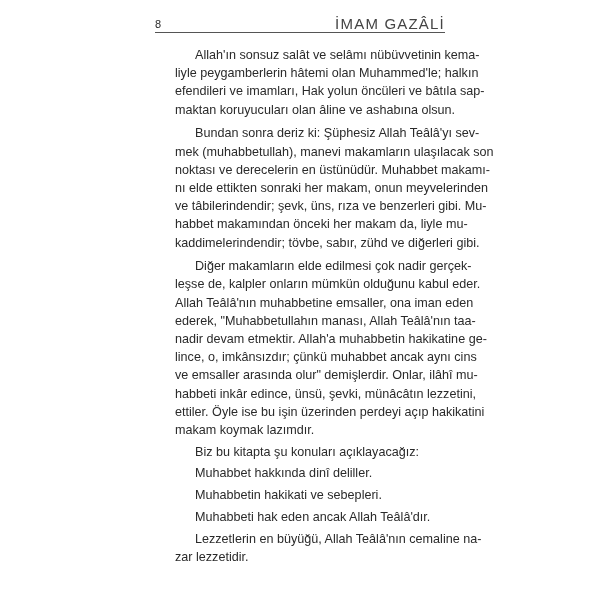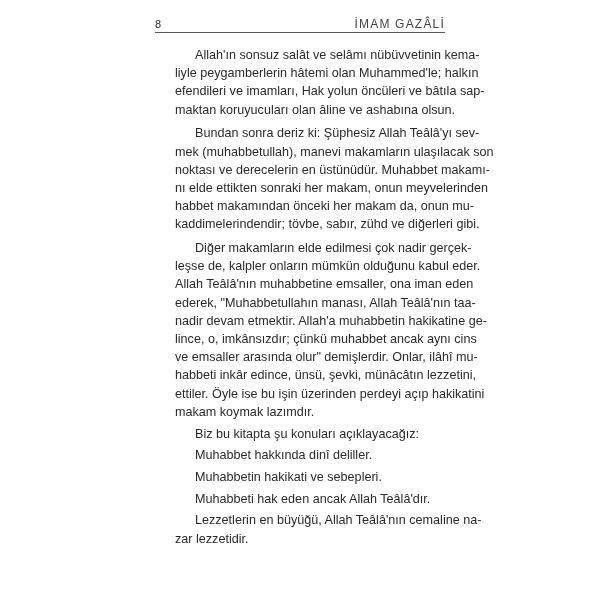"İMAM GAZÂLİ" .running-title { font-size: 12px -> 15px }
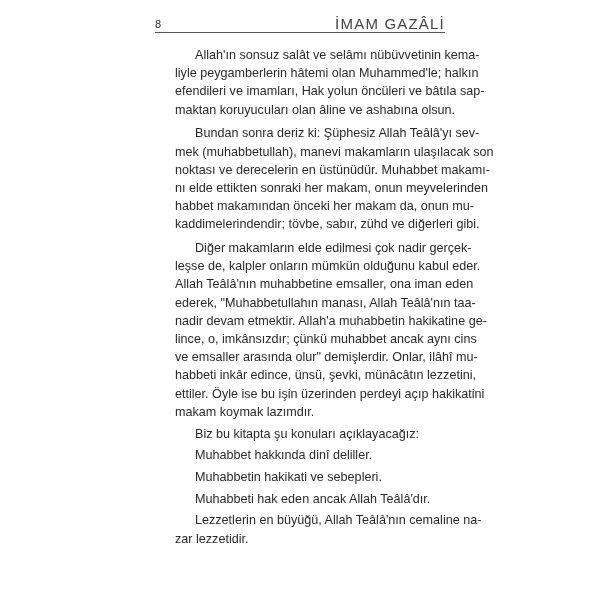"ve tâbilerindendir; şevk, üns, rıza" span.line { html: none -> <span>ve tâbilerindendir; şevk, üns, rıza ve benzerleri gibi. Mu-</span> }
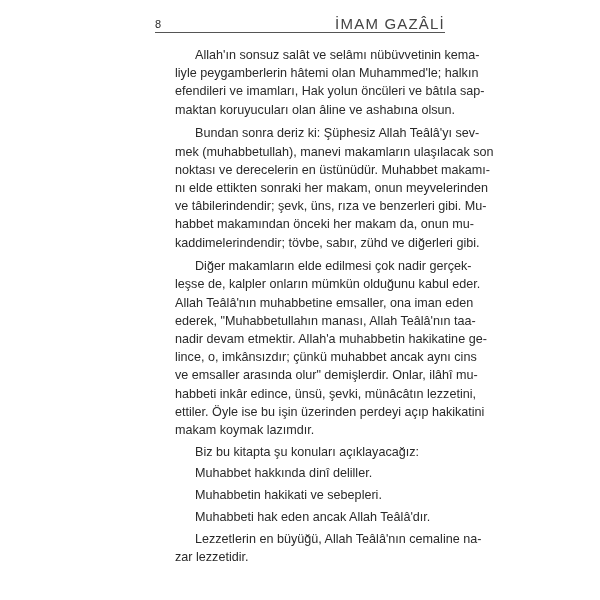"habbet makamından önceki her makam" span.line { text: onun -> liyle }
